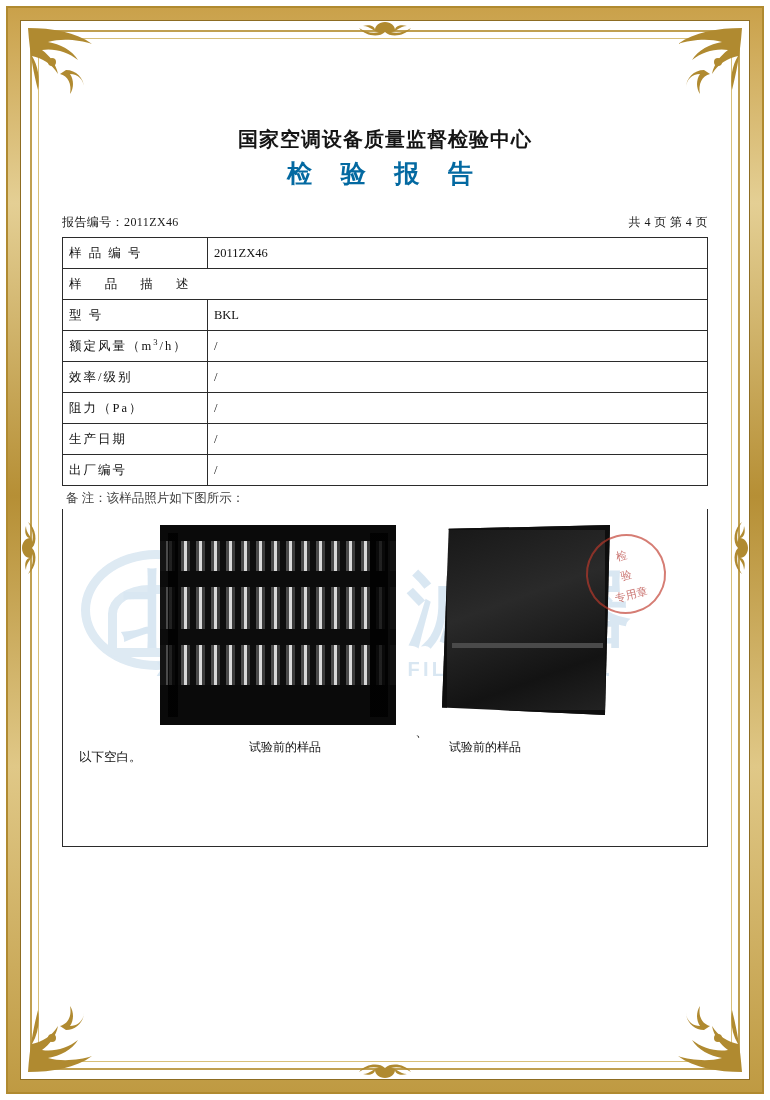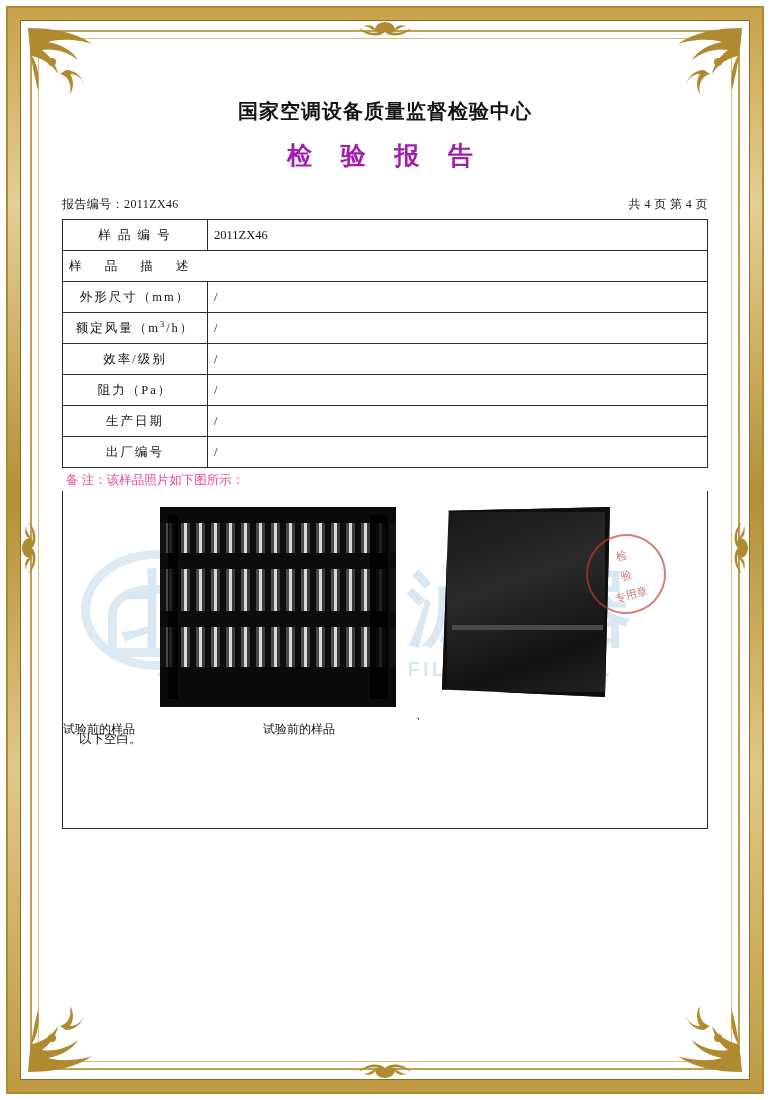"国家空调设备质量监督检验中心" .doc-title { margin-top: 50px -> 78px }
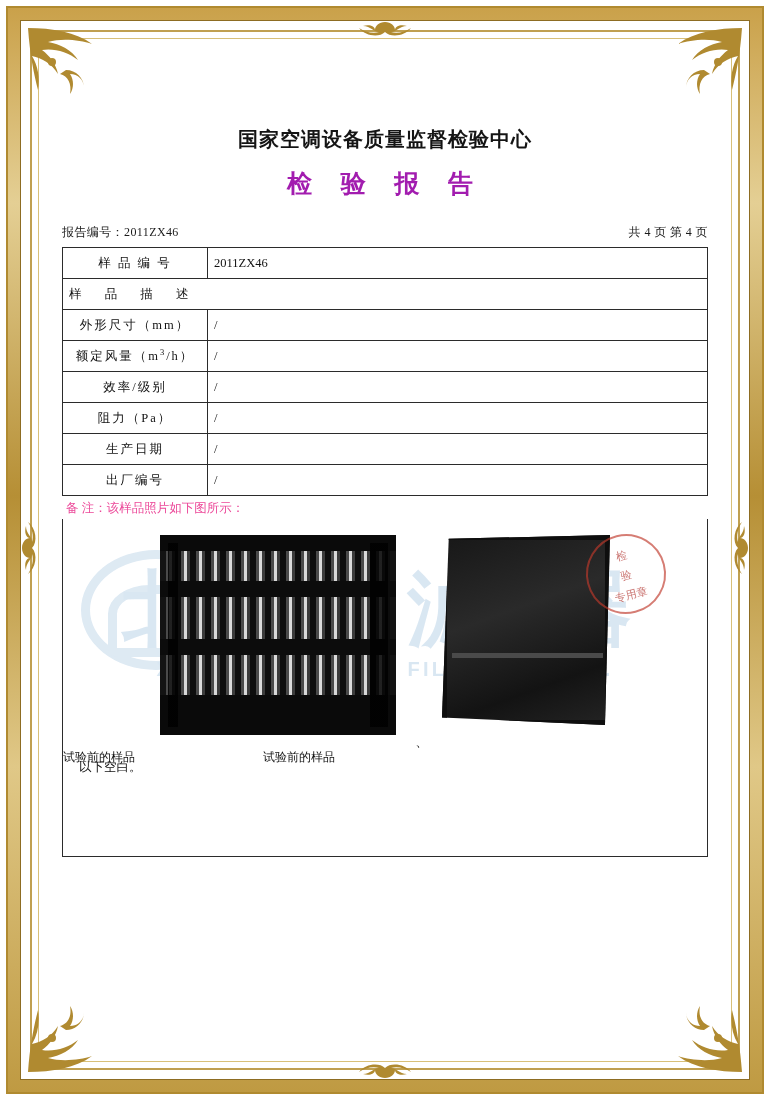"检 验 报 告" .doc-subtitle { color: #a21caf -> #0369a1; margin-top: 14px -> 4px }
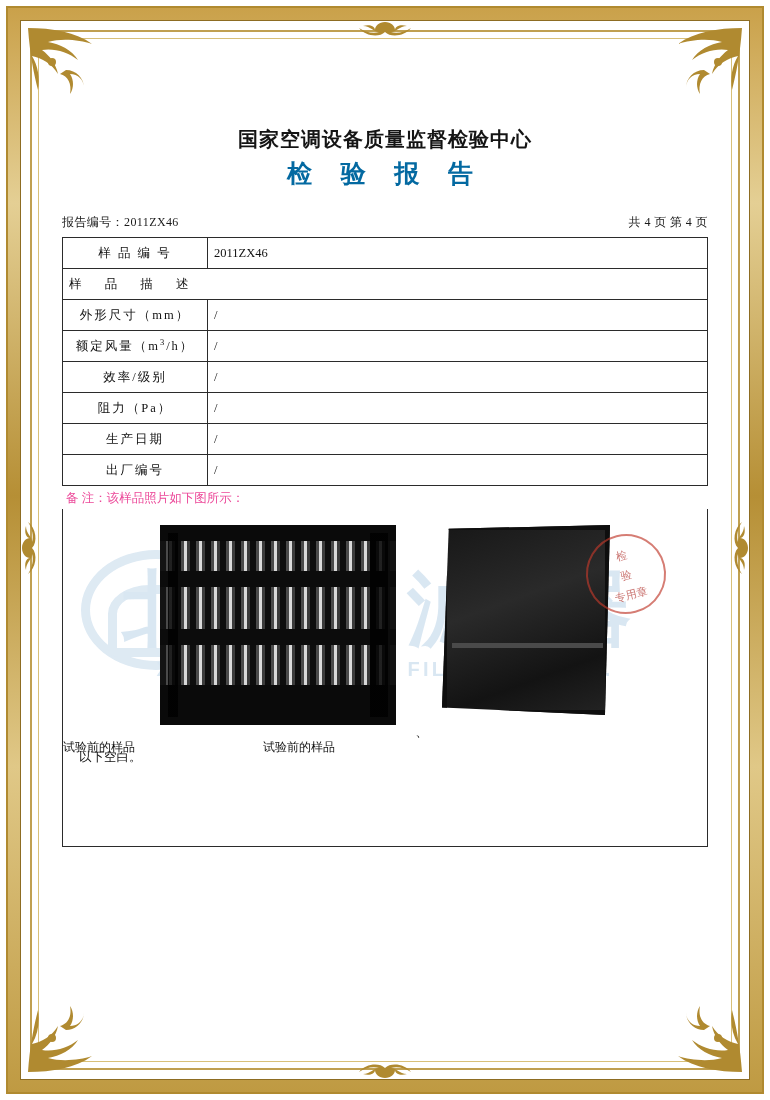"样 品 编 号" .lbl { text-align: center -> left }
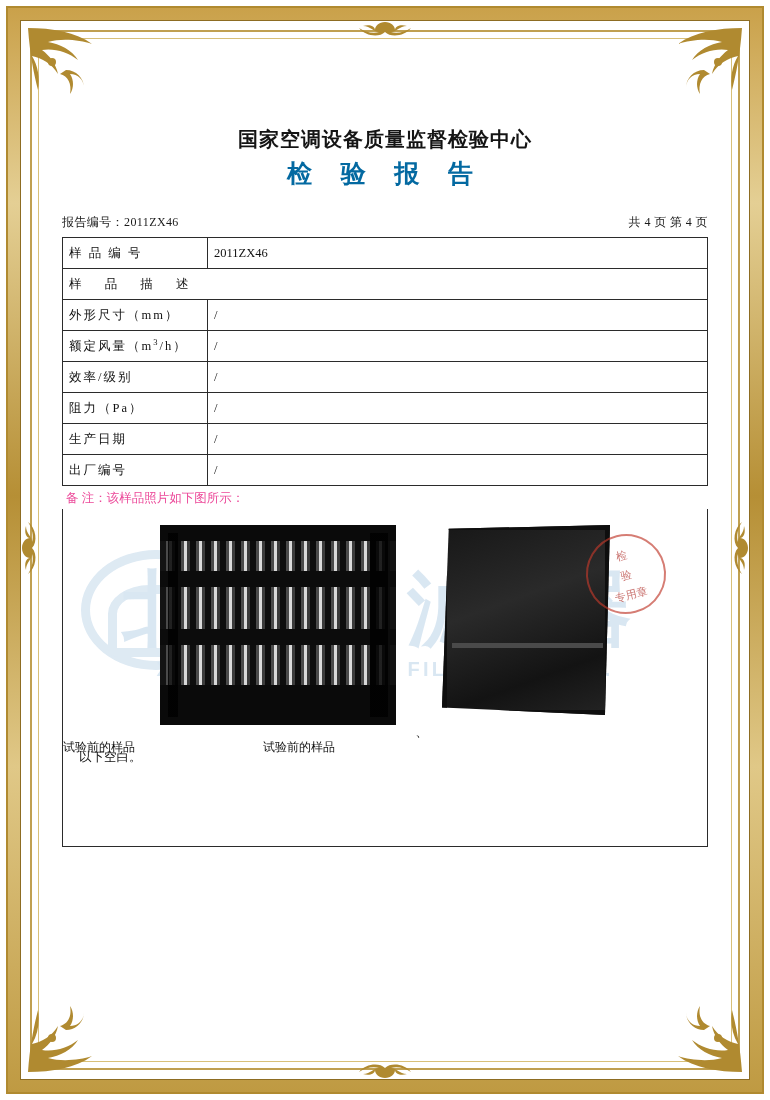"型 号" tr { html: none -> <tr> <td>型 号</td> <td>BKL</td> </tr> }
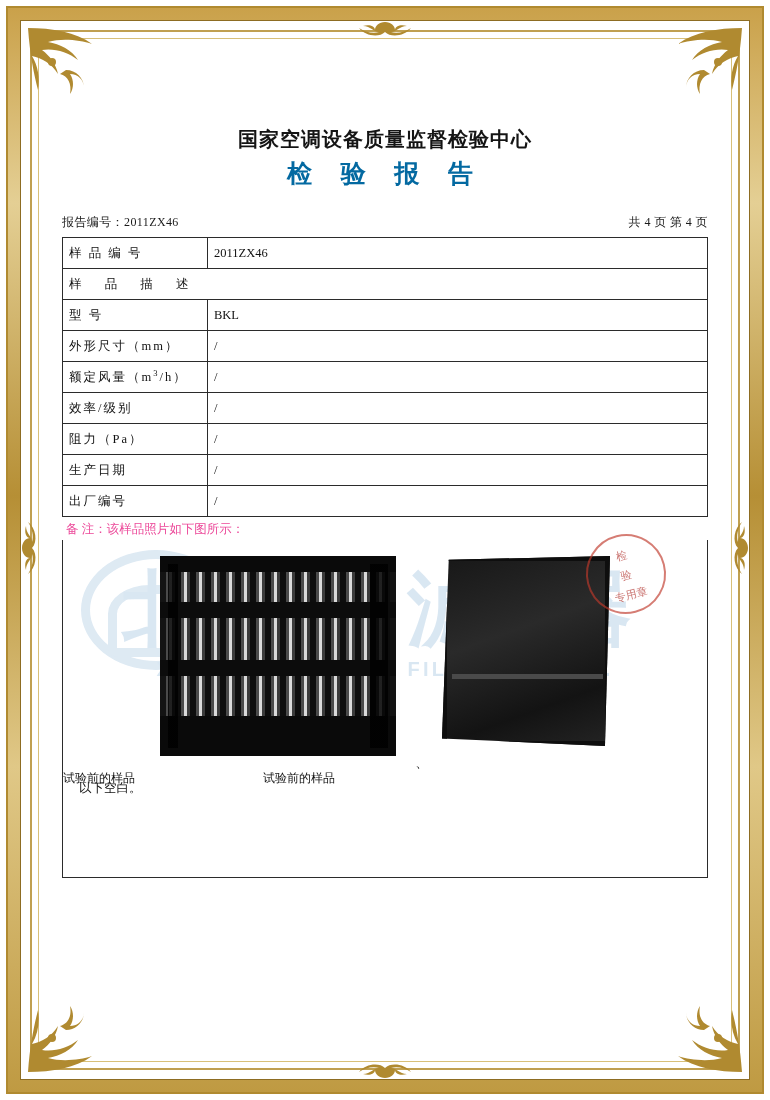"外形尺寸（mm）" tr { html: <tr> <td>外形尺寸（mm）</td> <td>/</td> </tr> -> none }
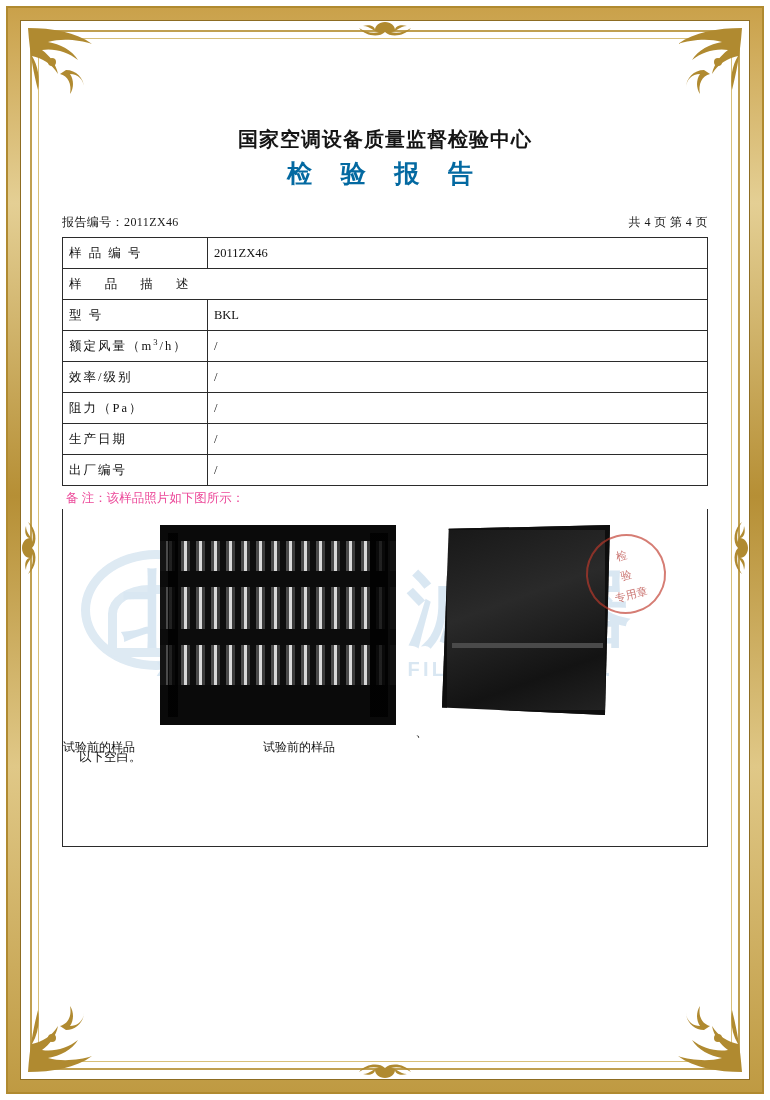"备 注：该样品照片如下图所示：" .remark-line { color: #ec4899 -> #404040 }
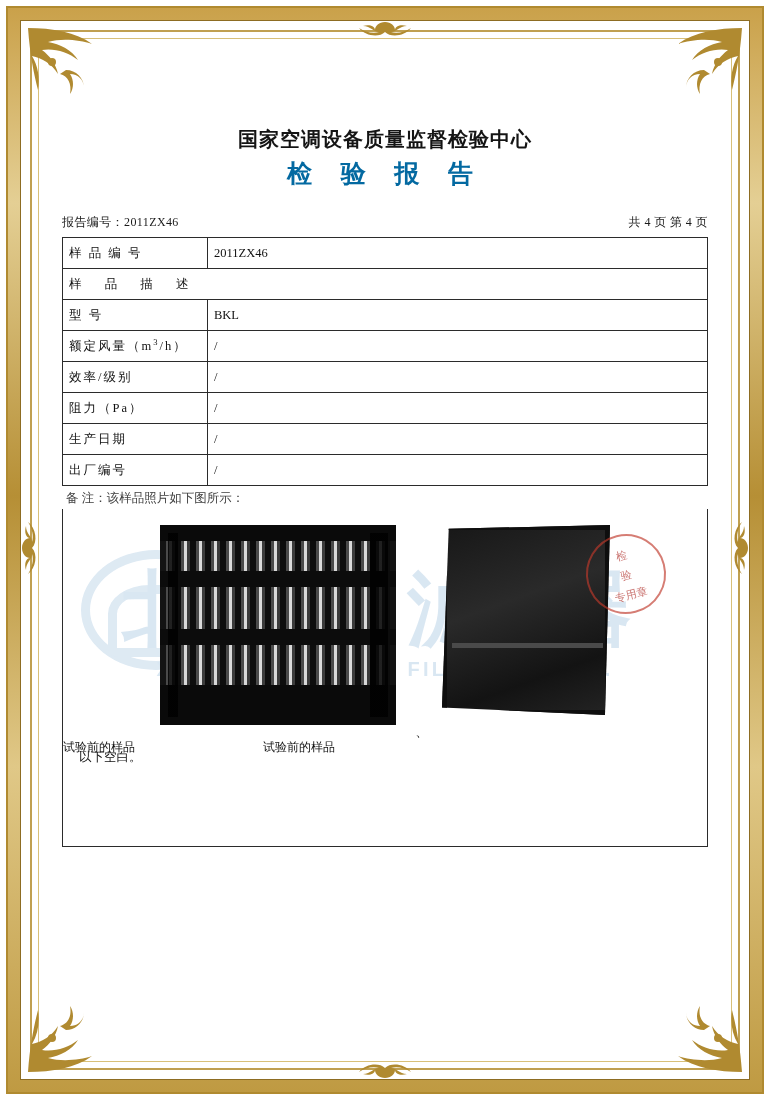"试验前的样品" .caption-row { justify-content: none -> center }
